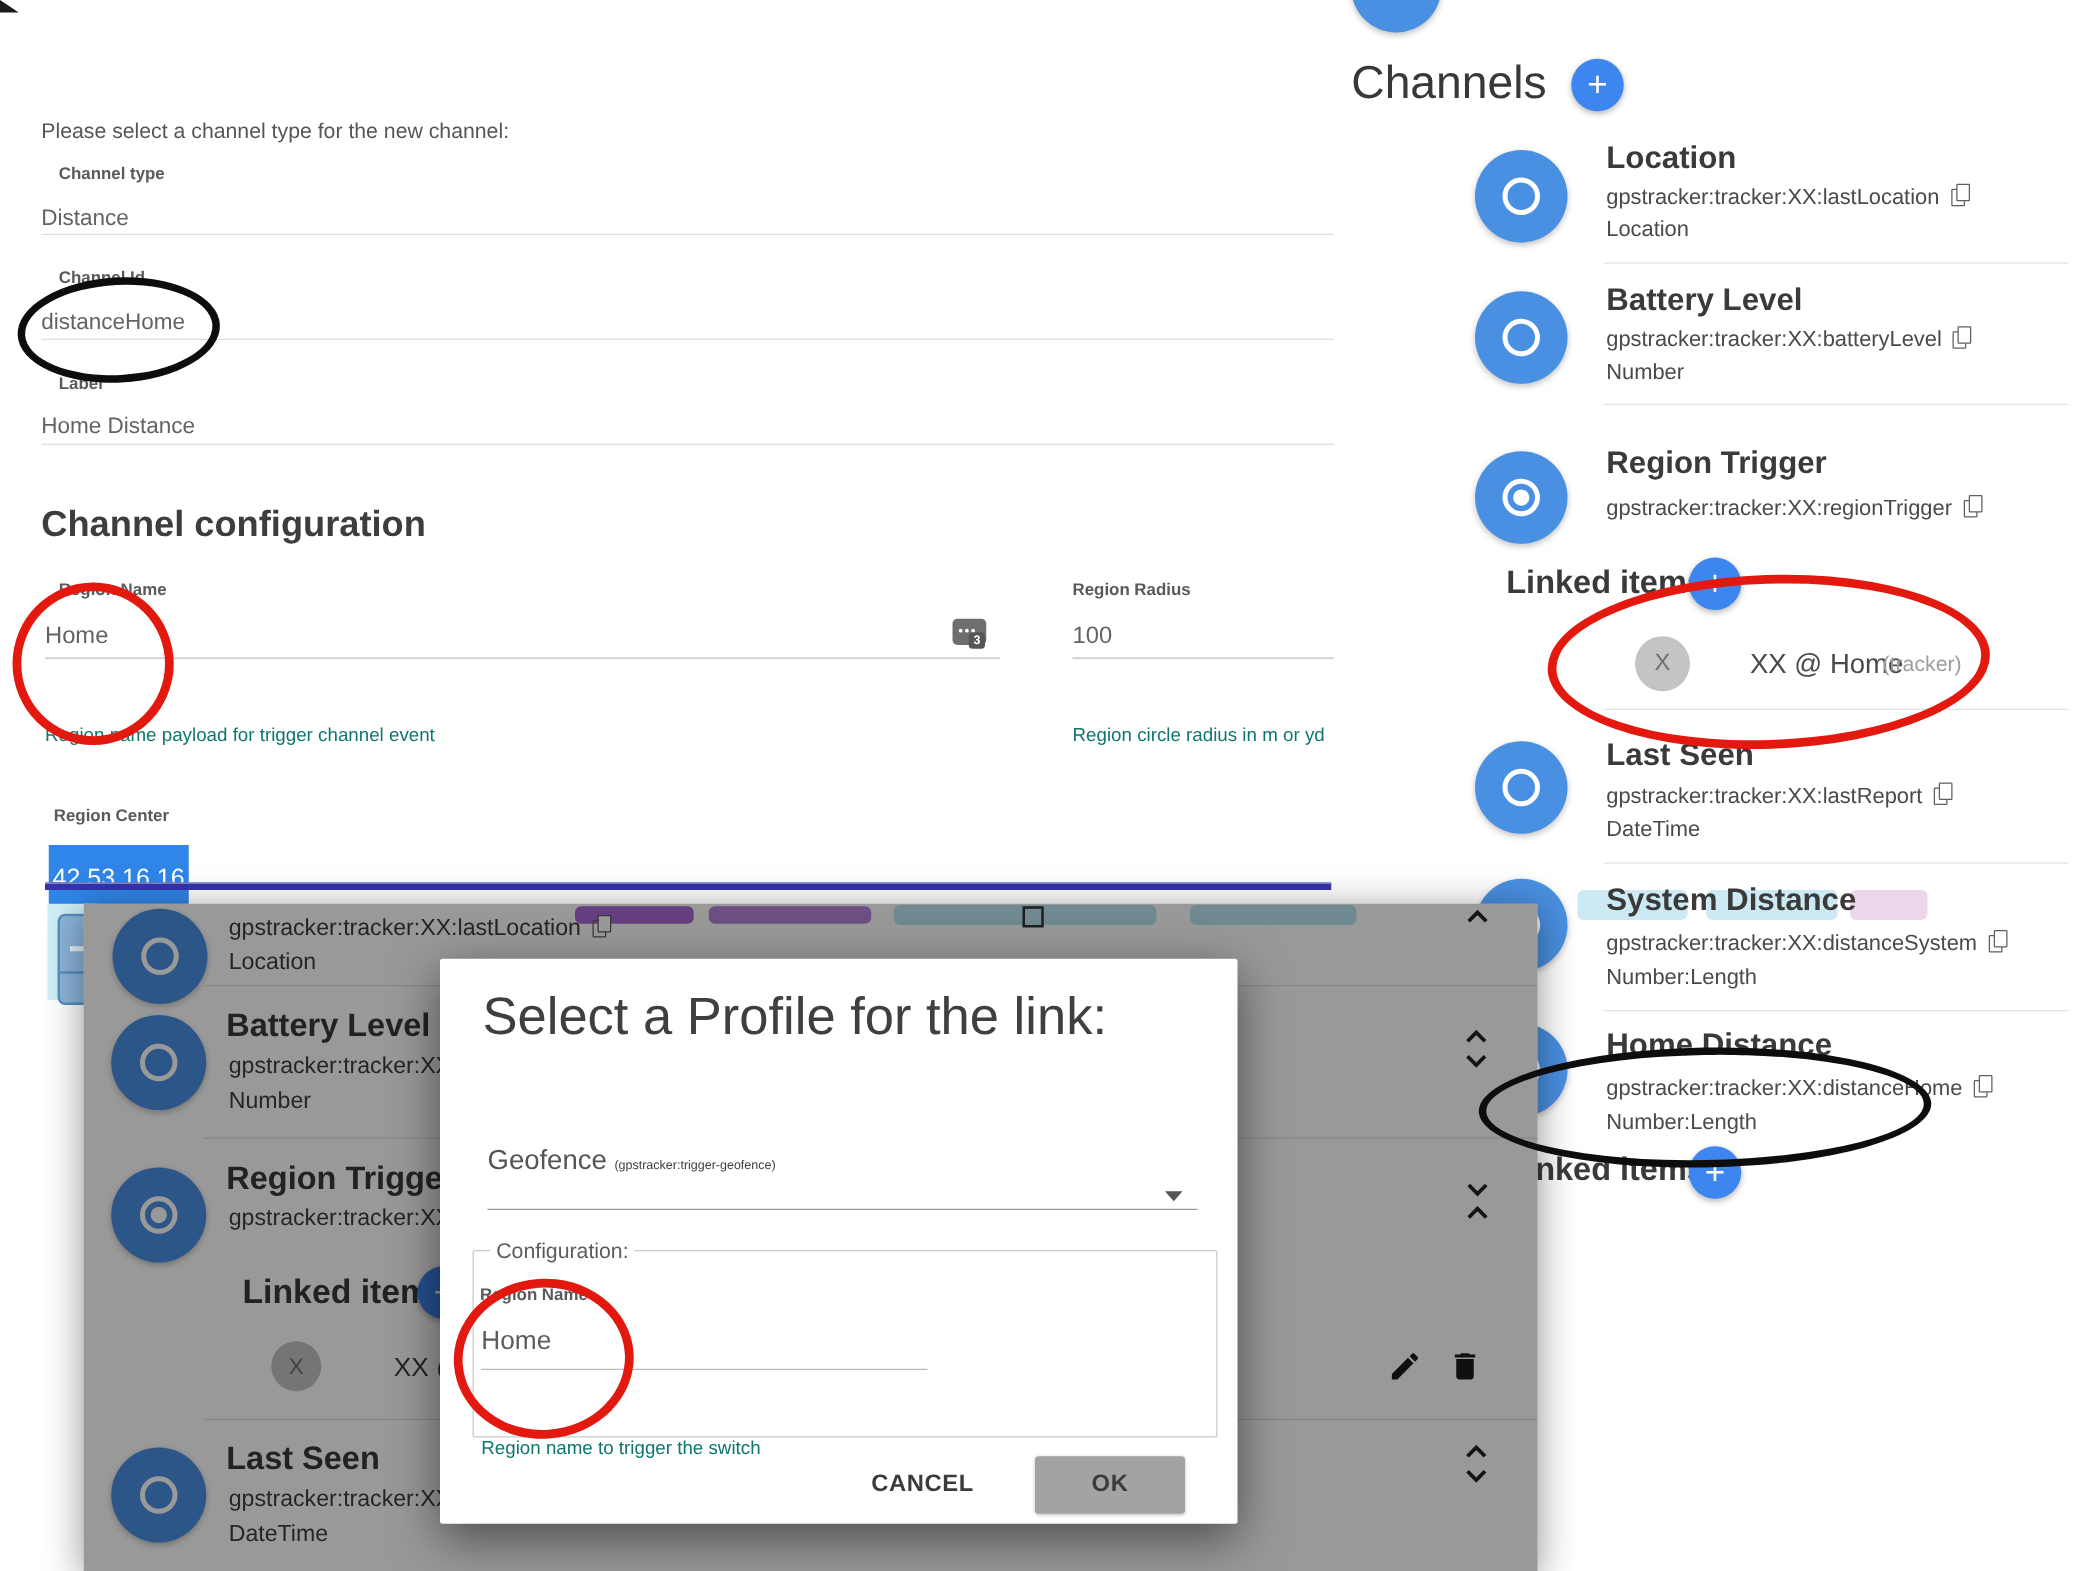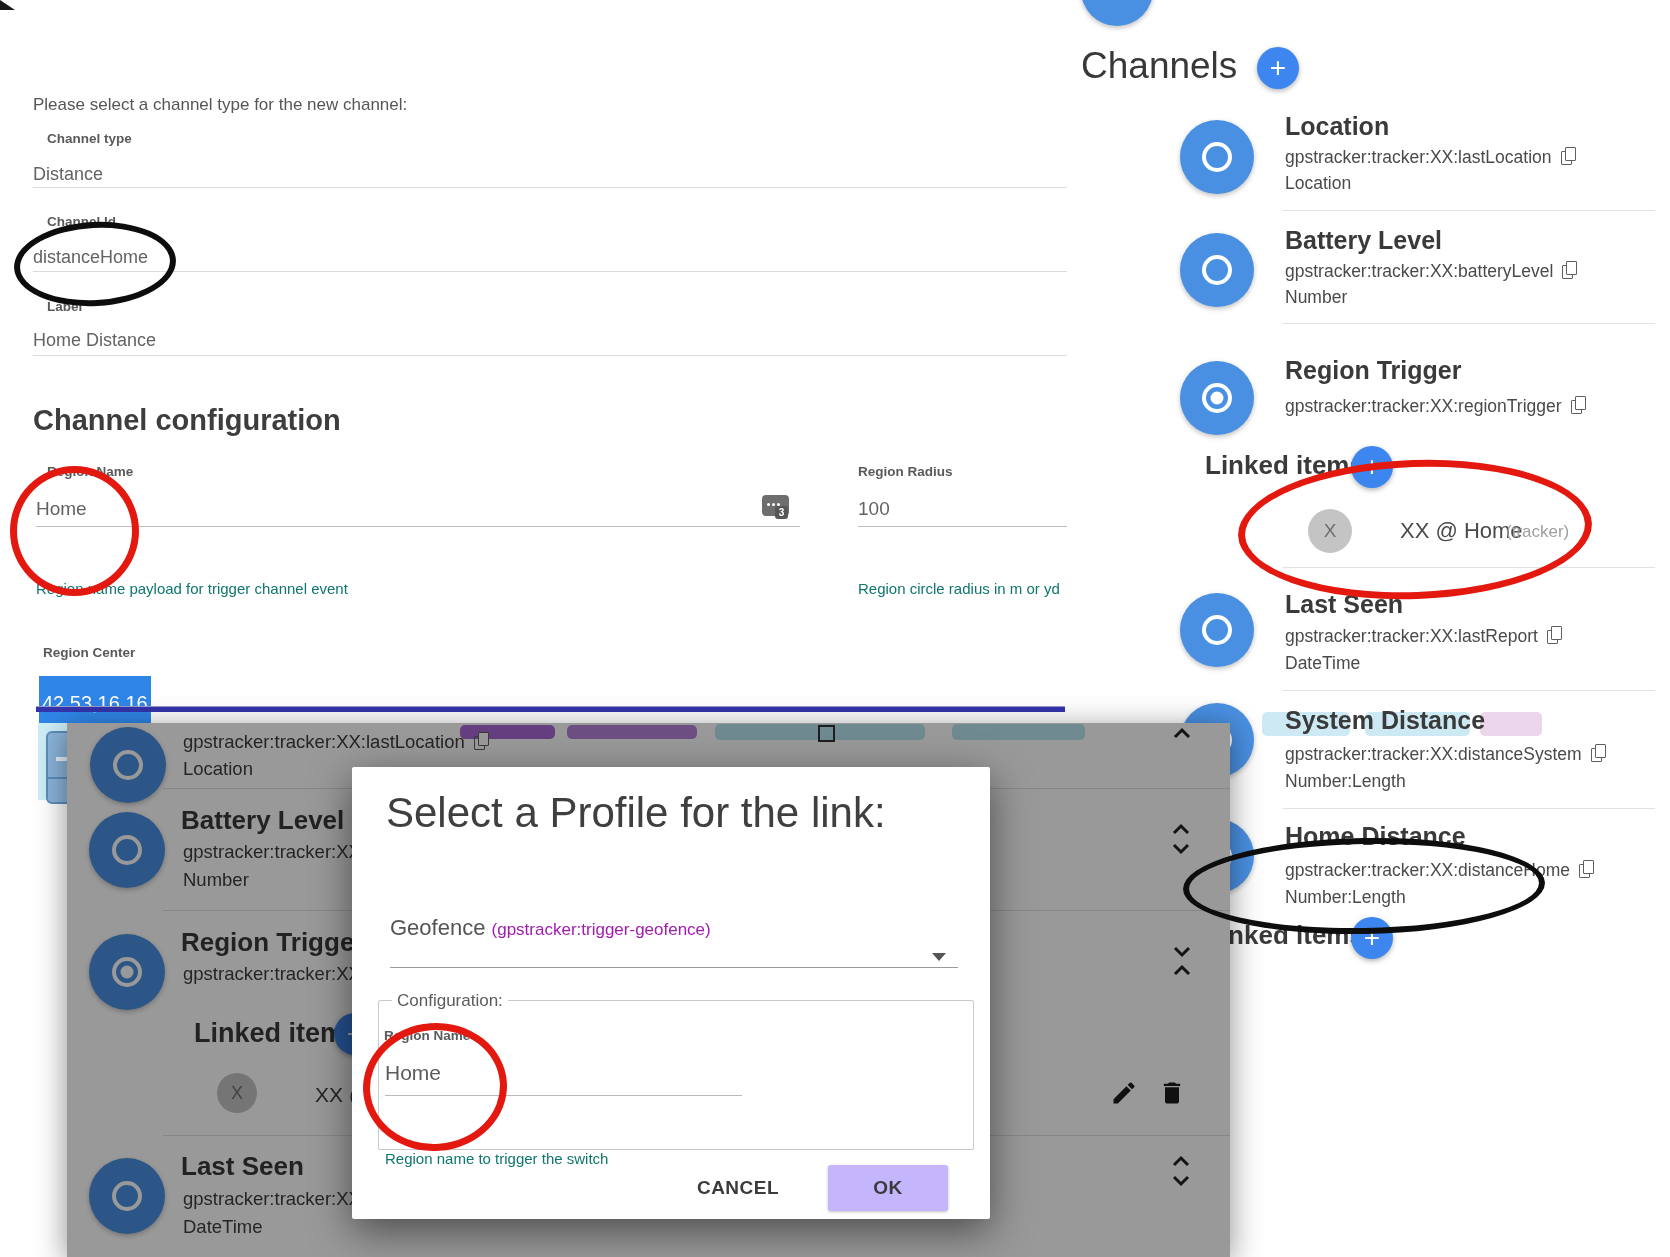"(gpstracker:trigger-geofence)" .m-select-uid { color: #a21caf -> #404040; font-size: 17px -> 10px }
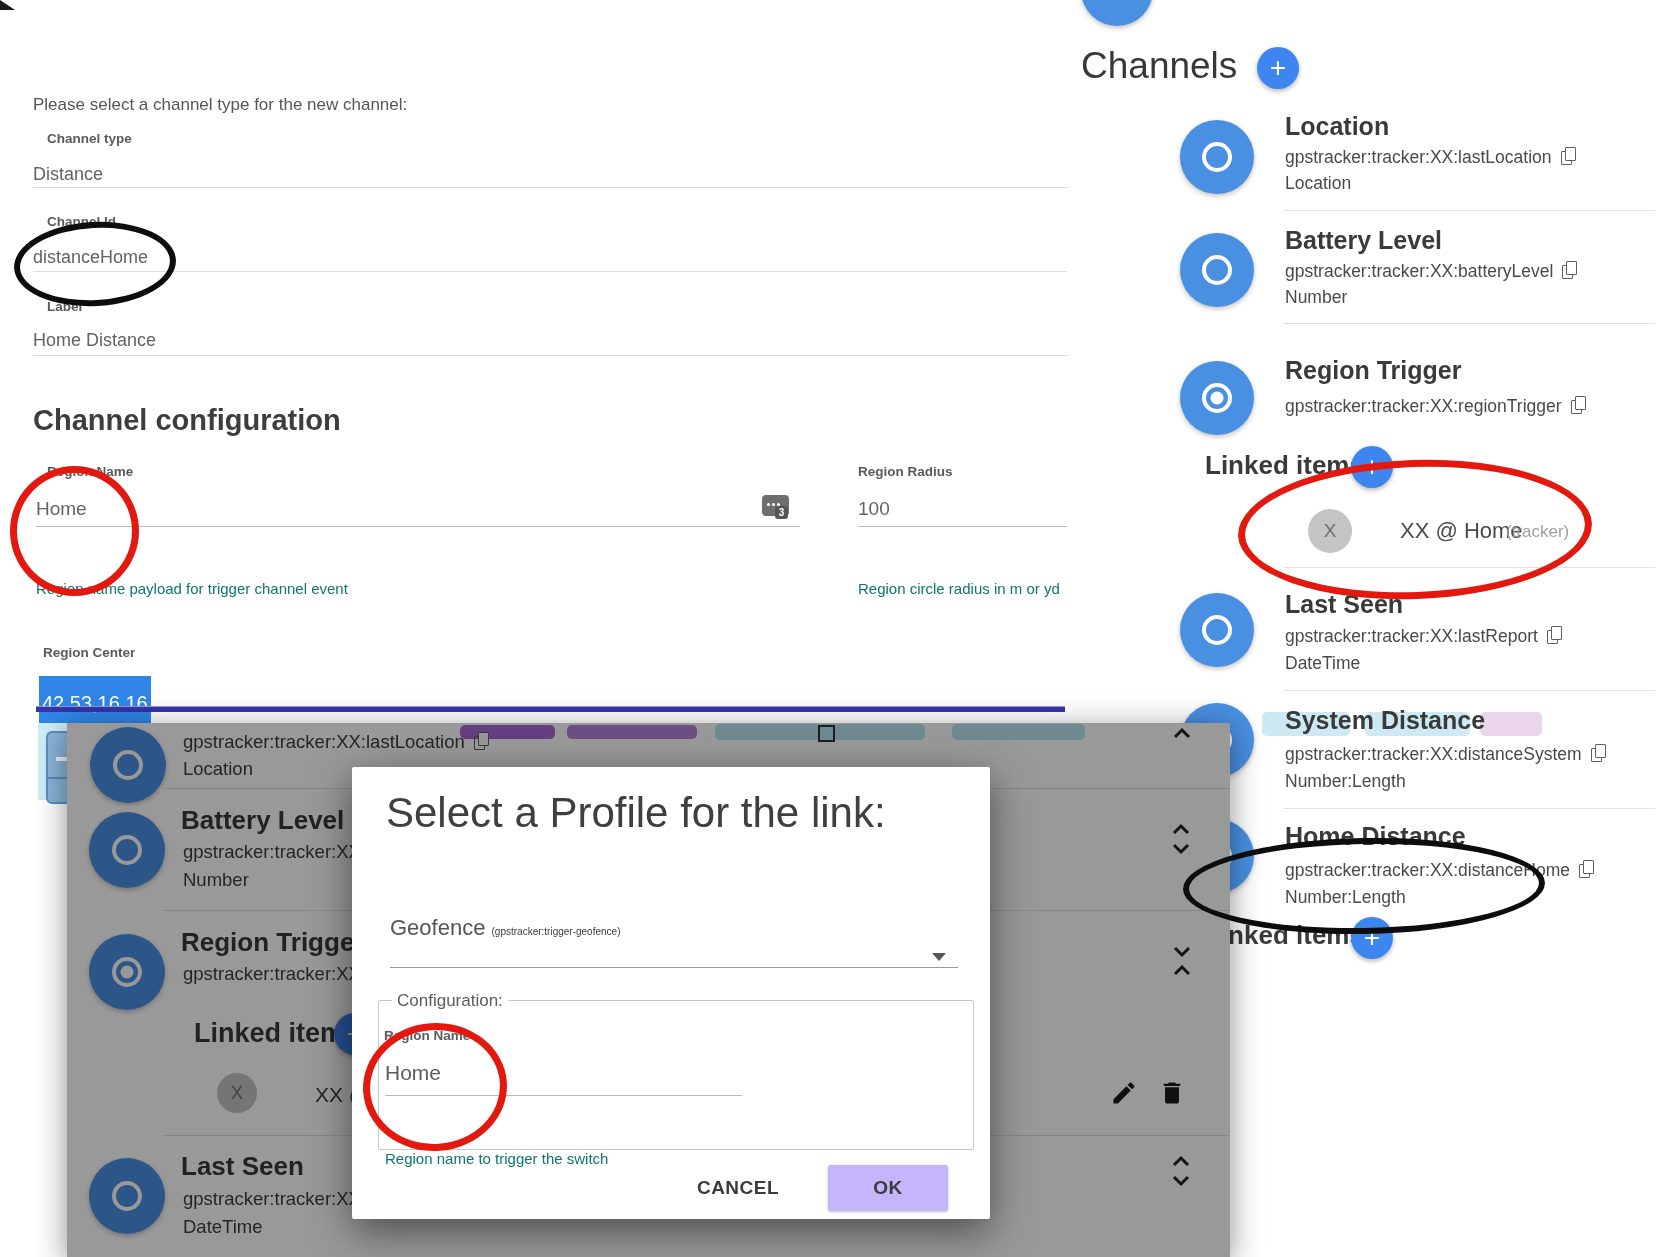"OK" .m-btn.raised { background: #c4b5fd -> #a3a3a3 }
